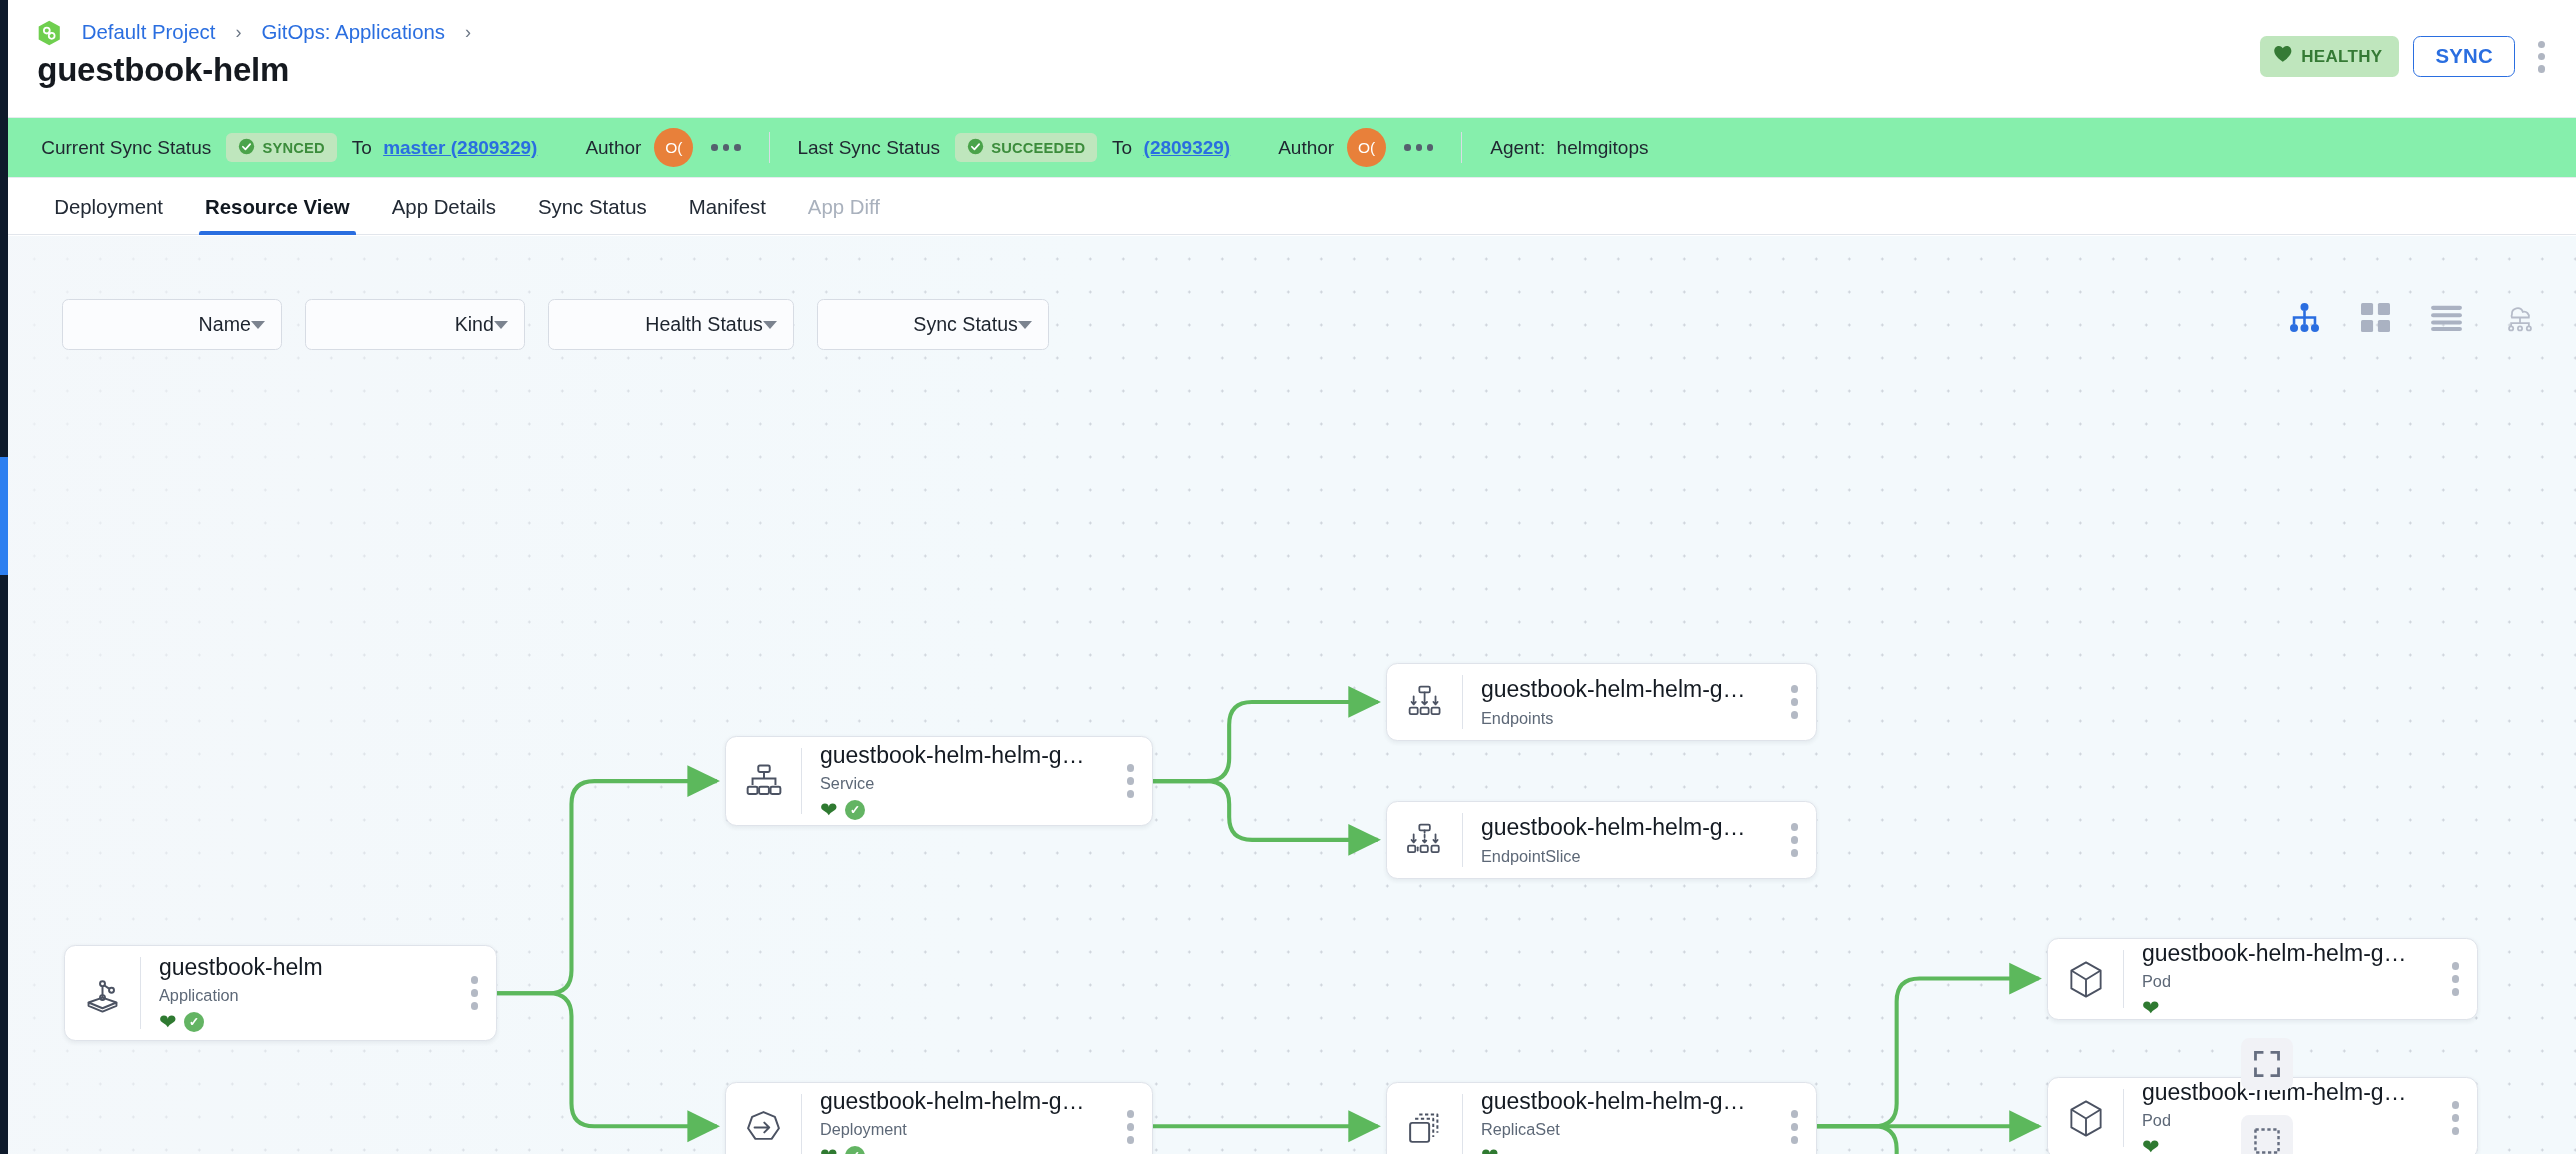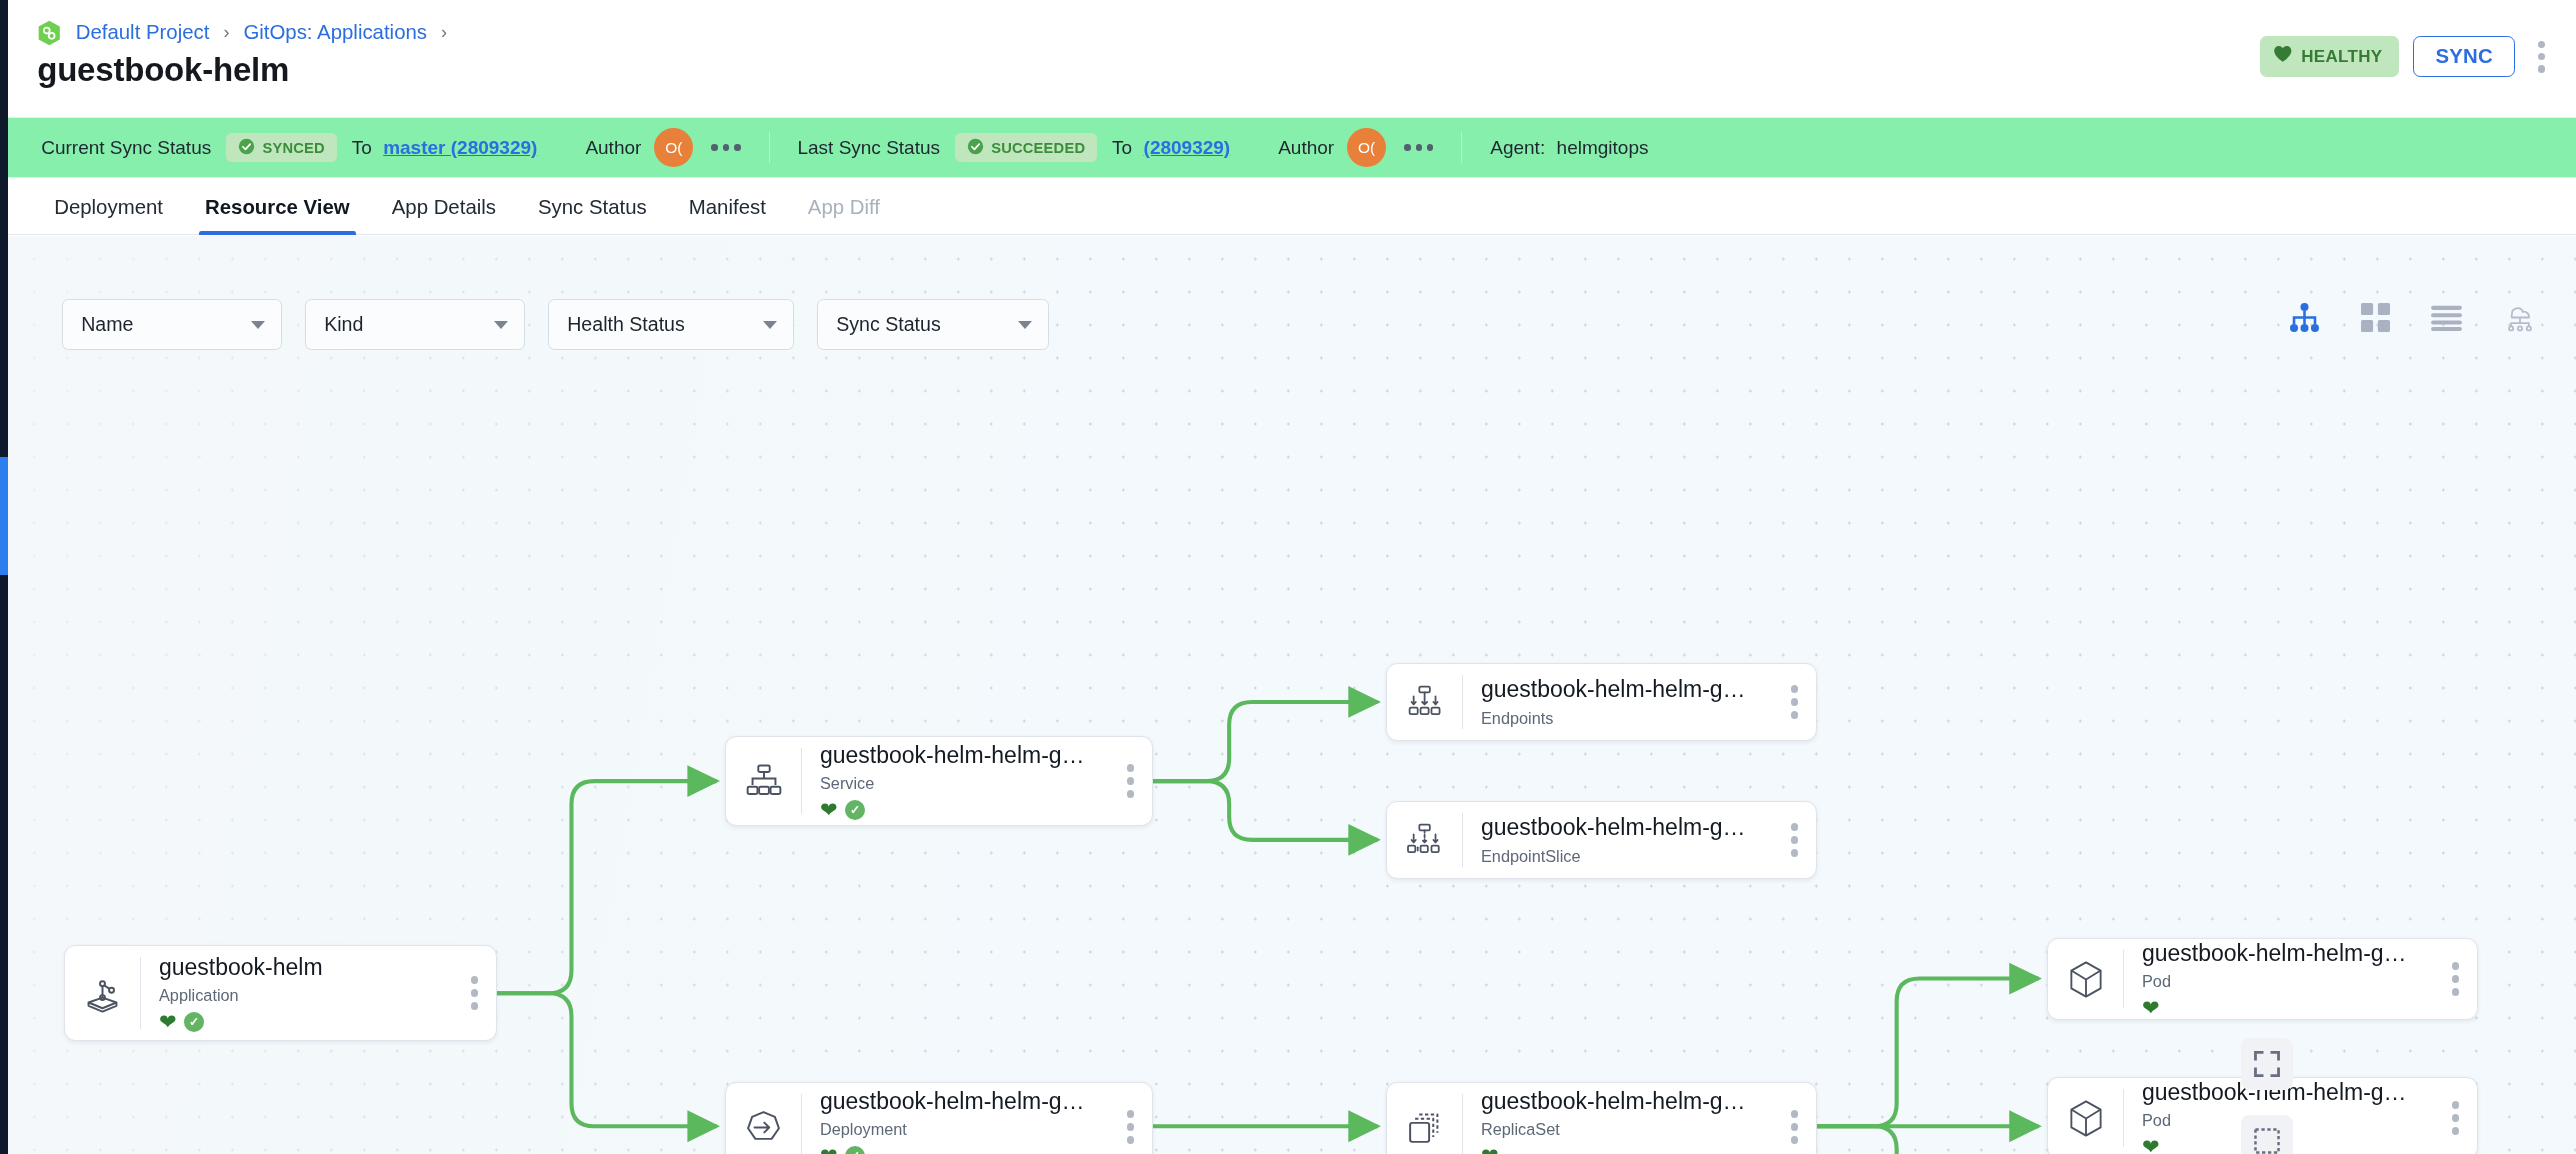"Default Project" .breadcrumb { gap: 14px -> 20px }
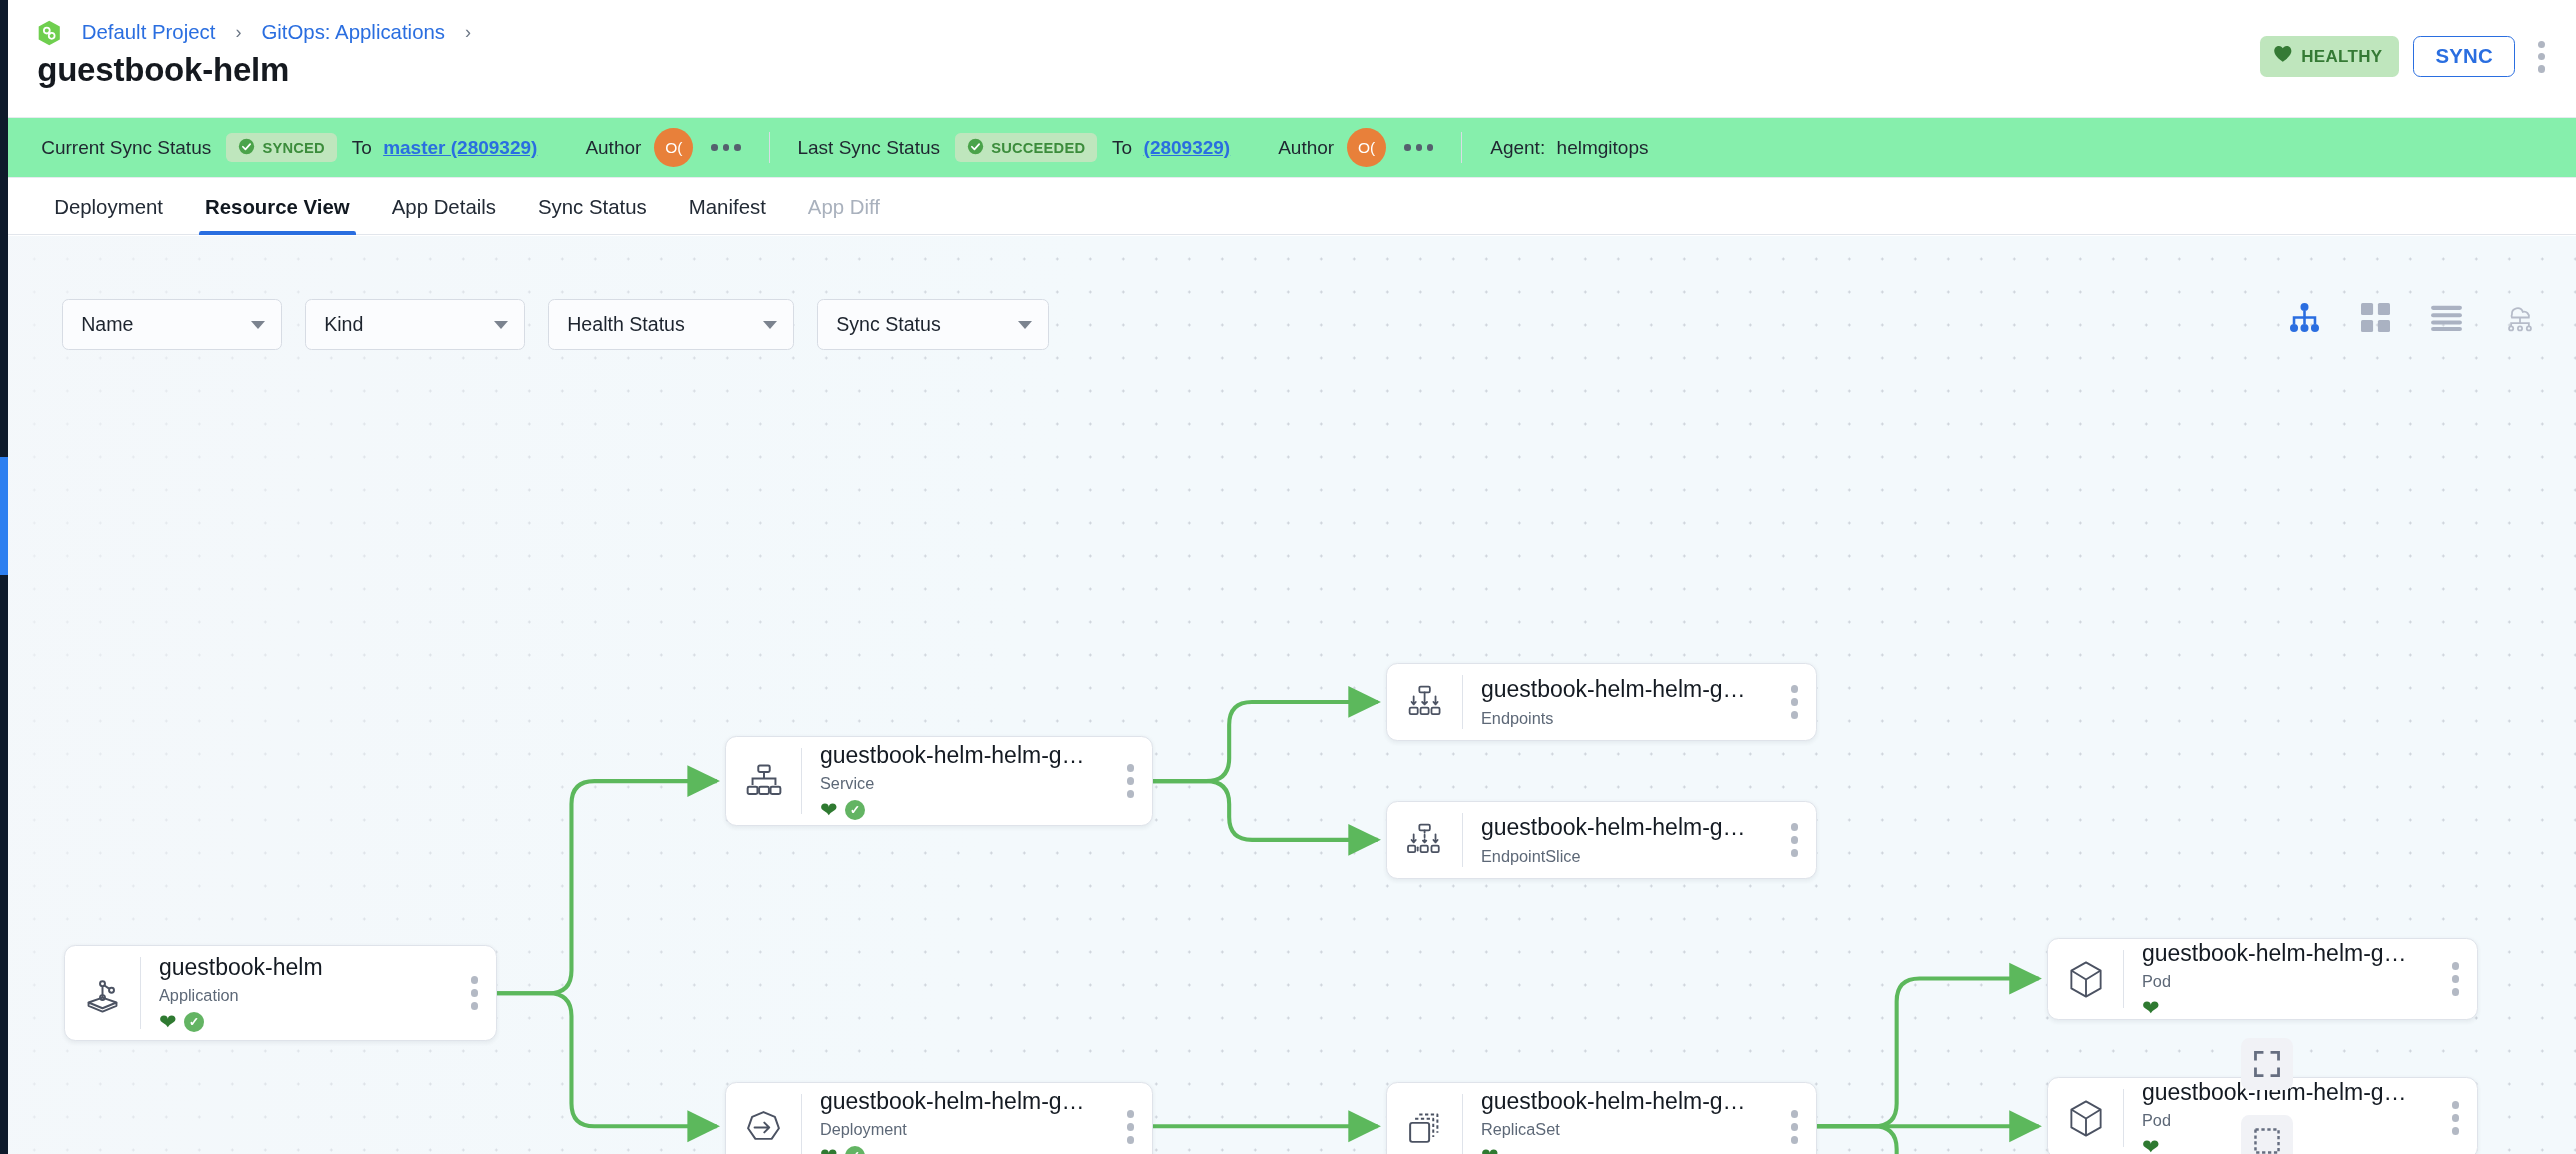"Name" .select { justify-content: space-between -> flex-end }
